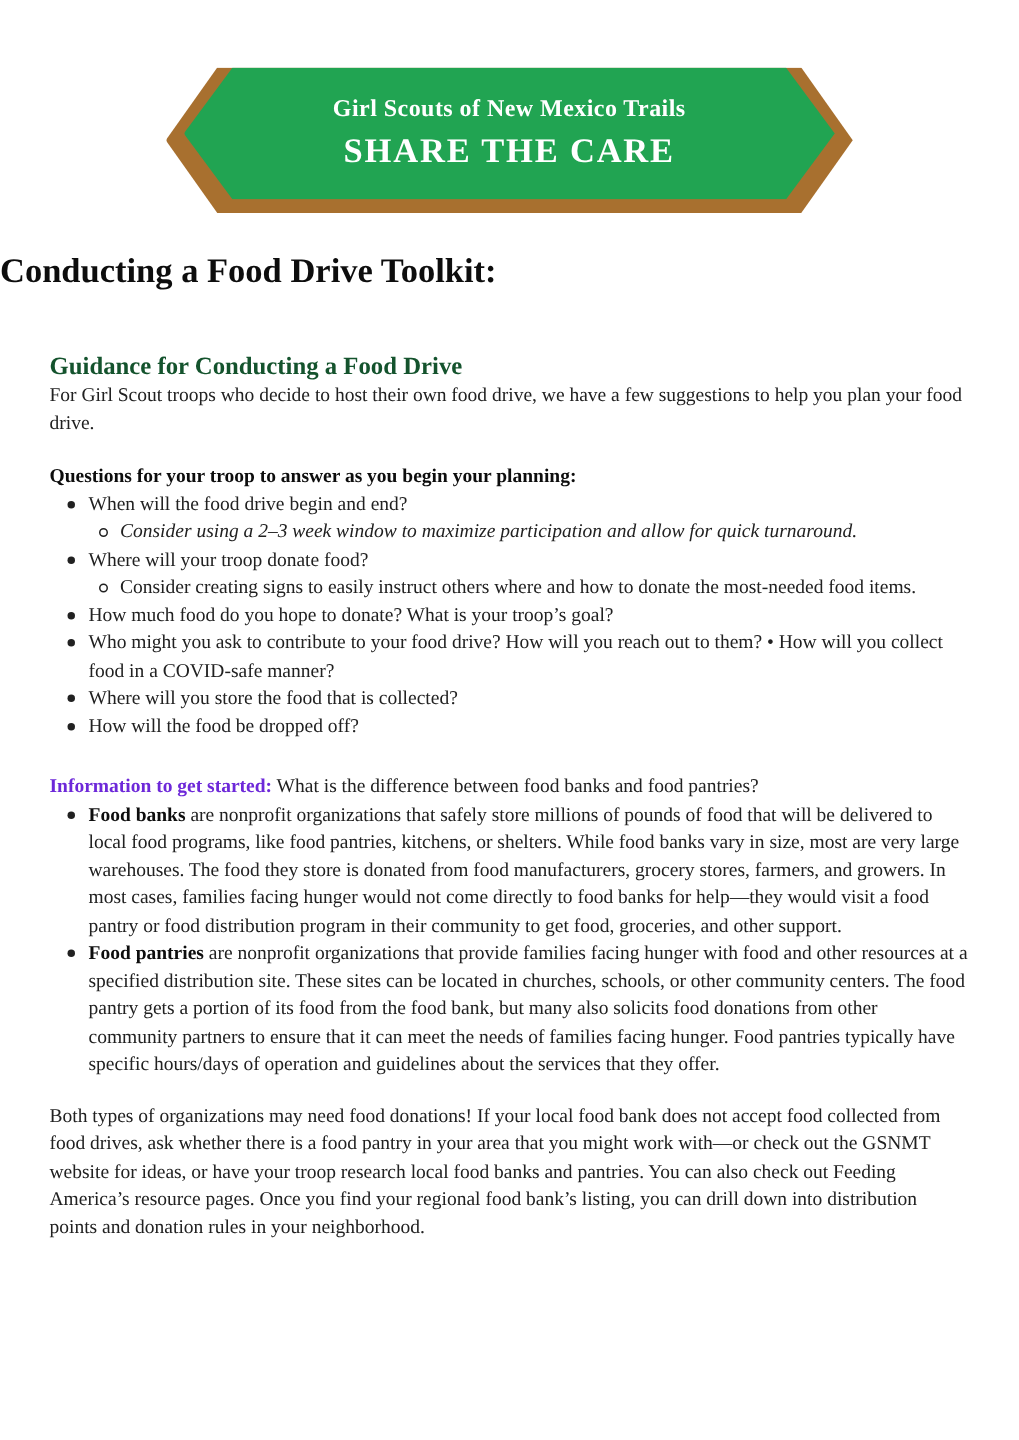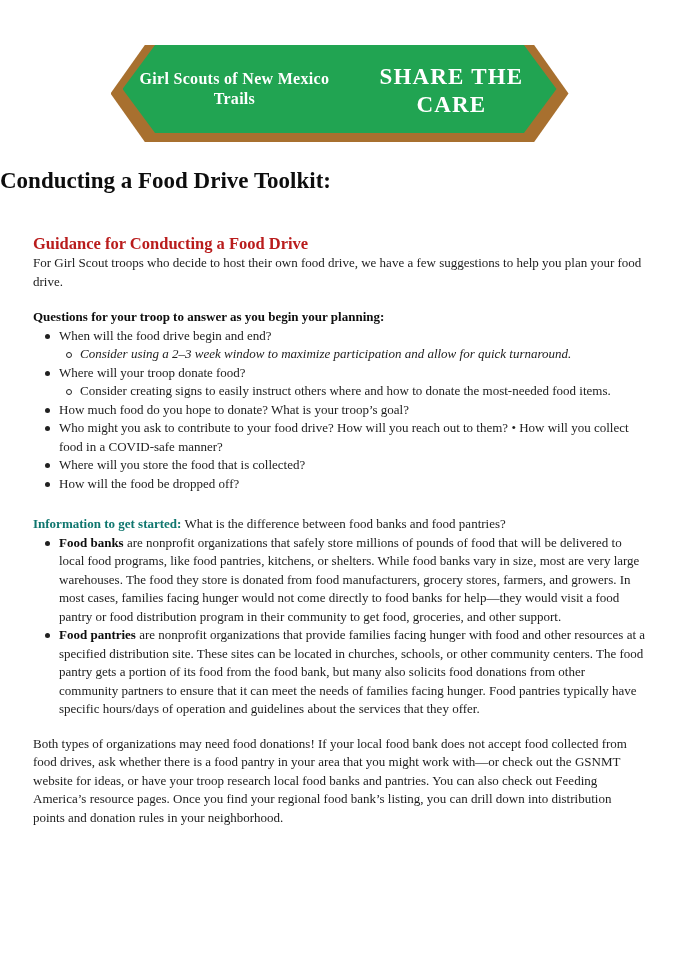"Girl Scouts of New Mexico" .banner-green { flex-direction: row -> column }
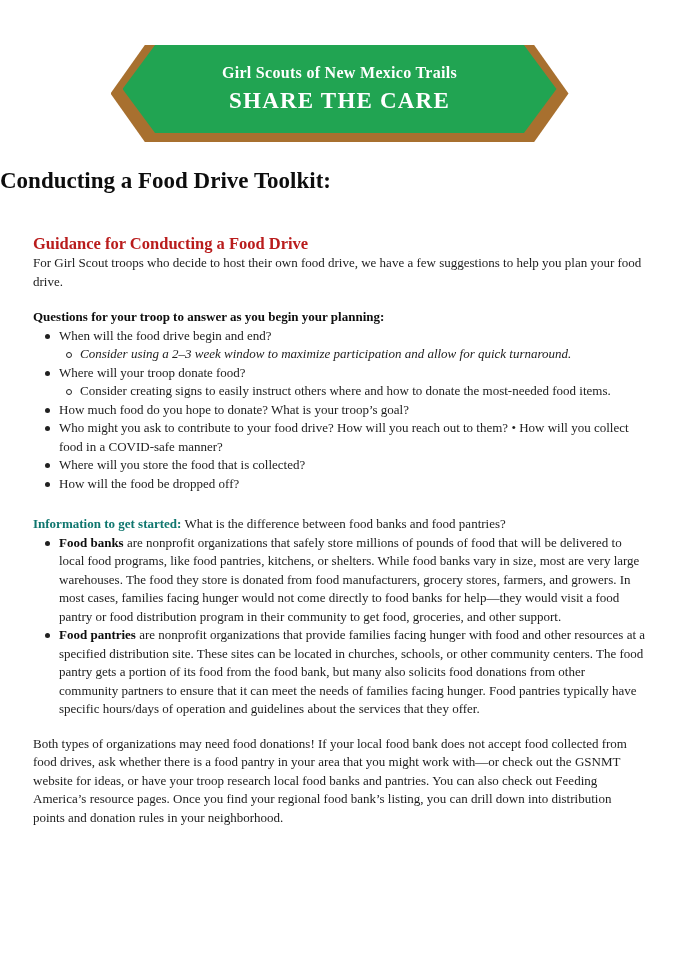"Guidance for Conducting a Food" .section-heading { color: #b91c1c -> #14532d }
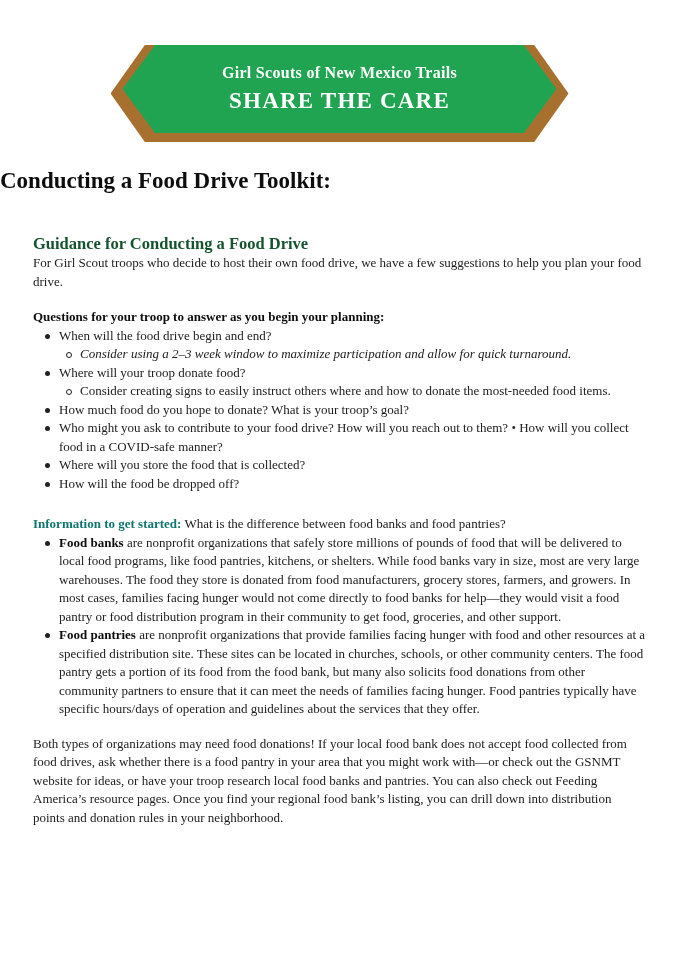"Information to get started:" .bold-lead { color: #0f766e -> #6d28d9 }
